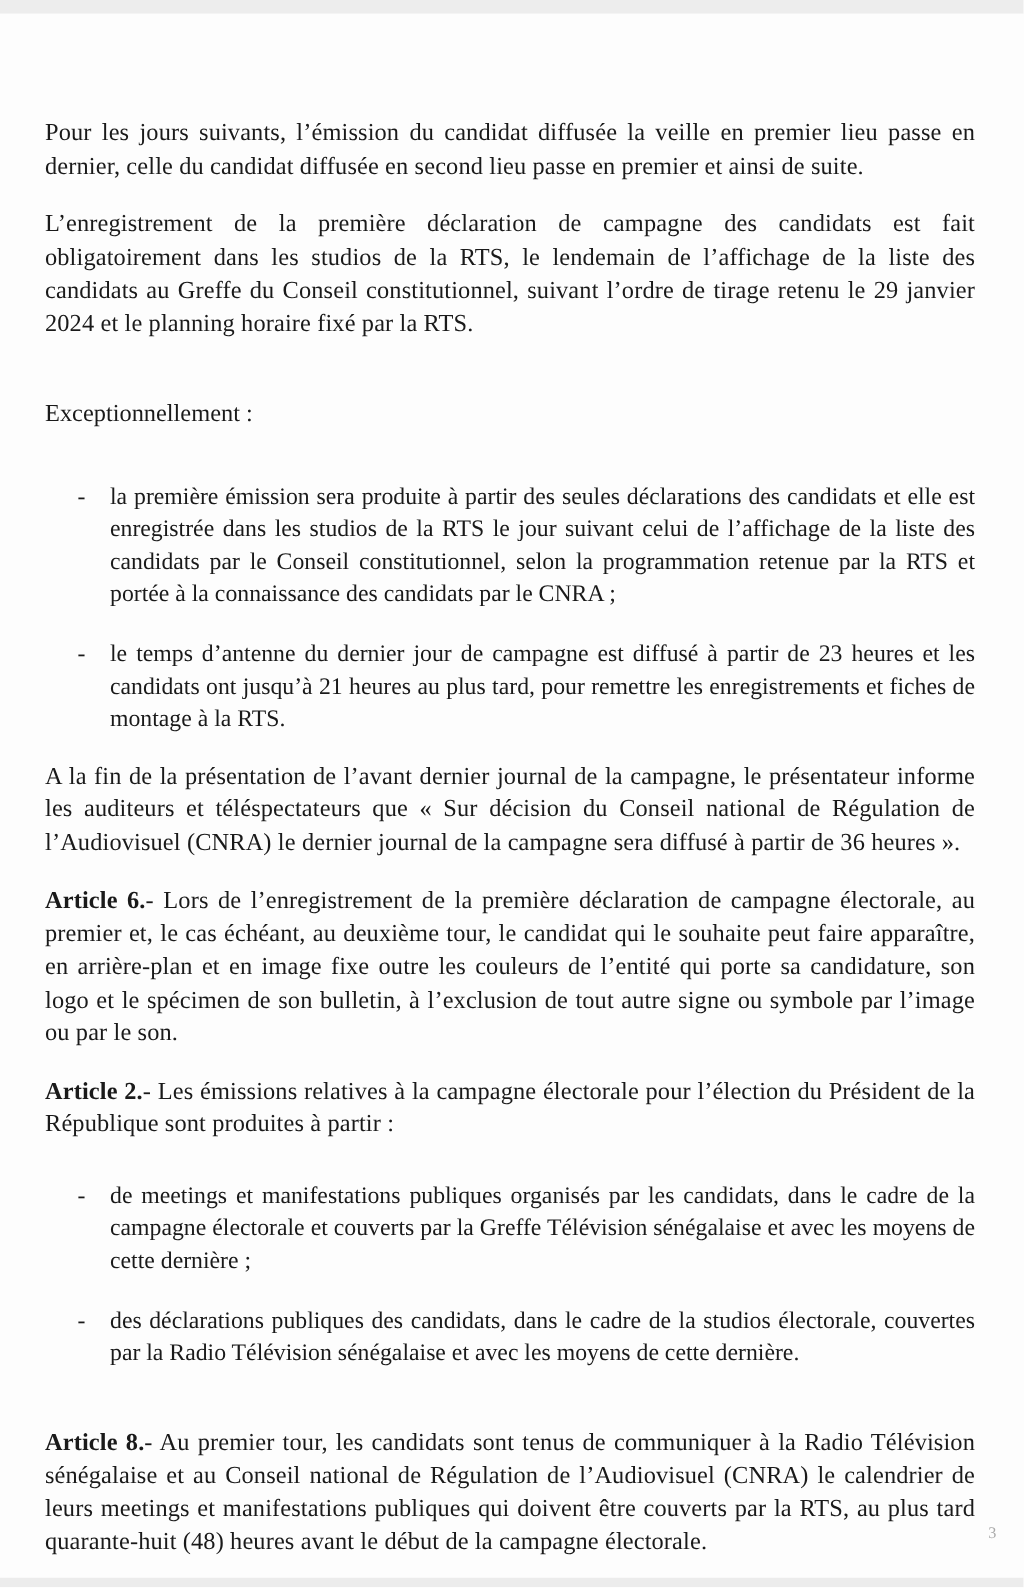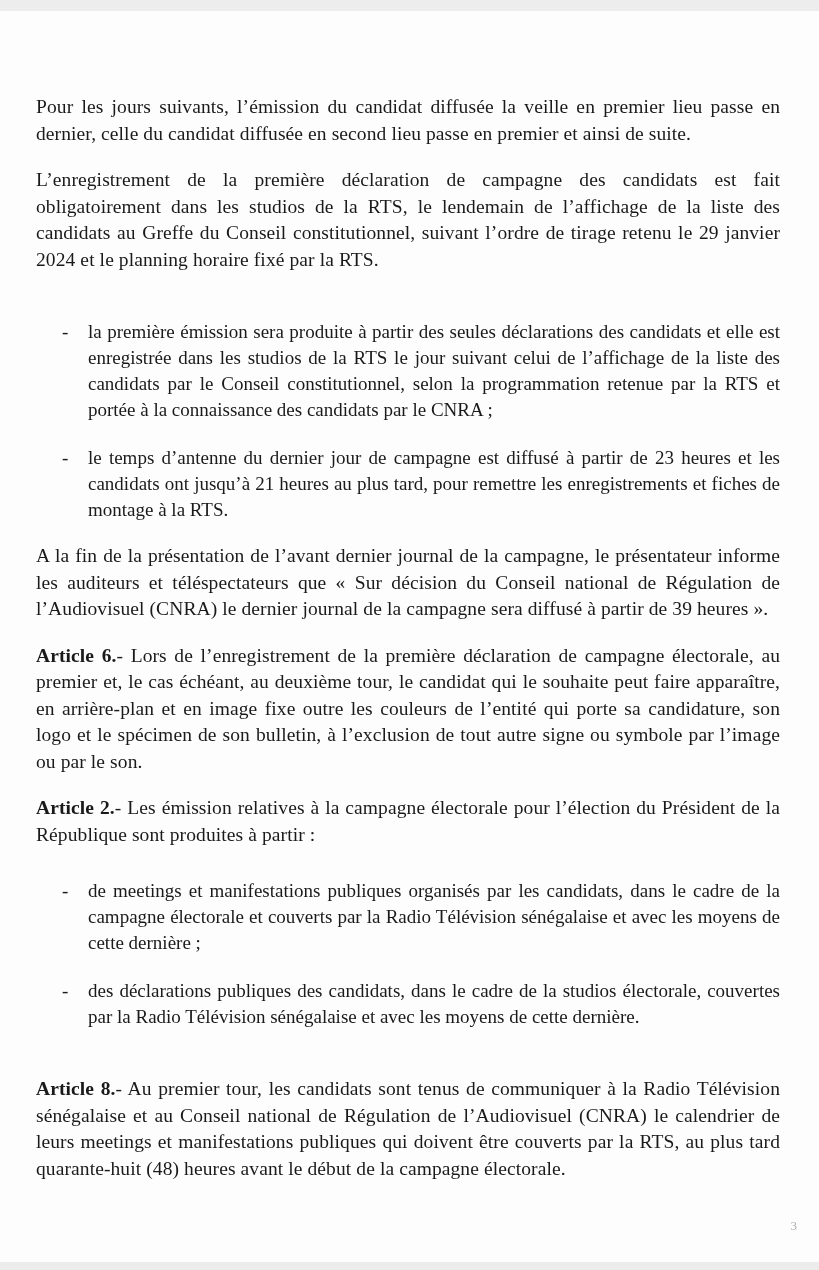"Exceptionnellement :" p.plain-line { html: none -> <p>Exceptionnellement :</p> }
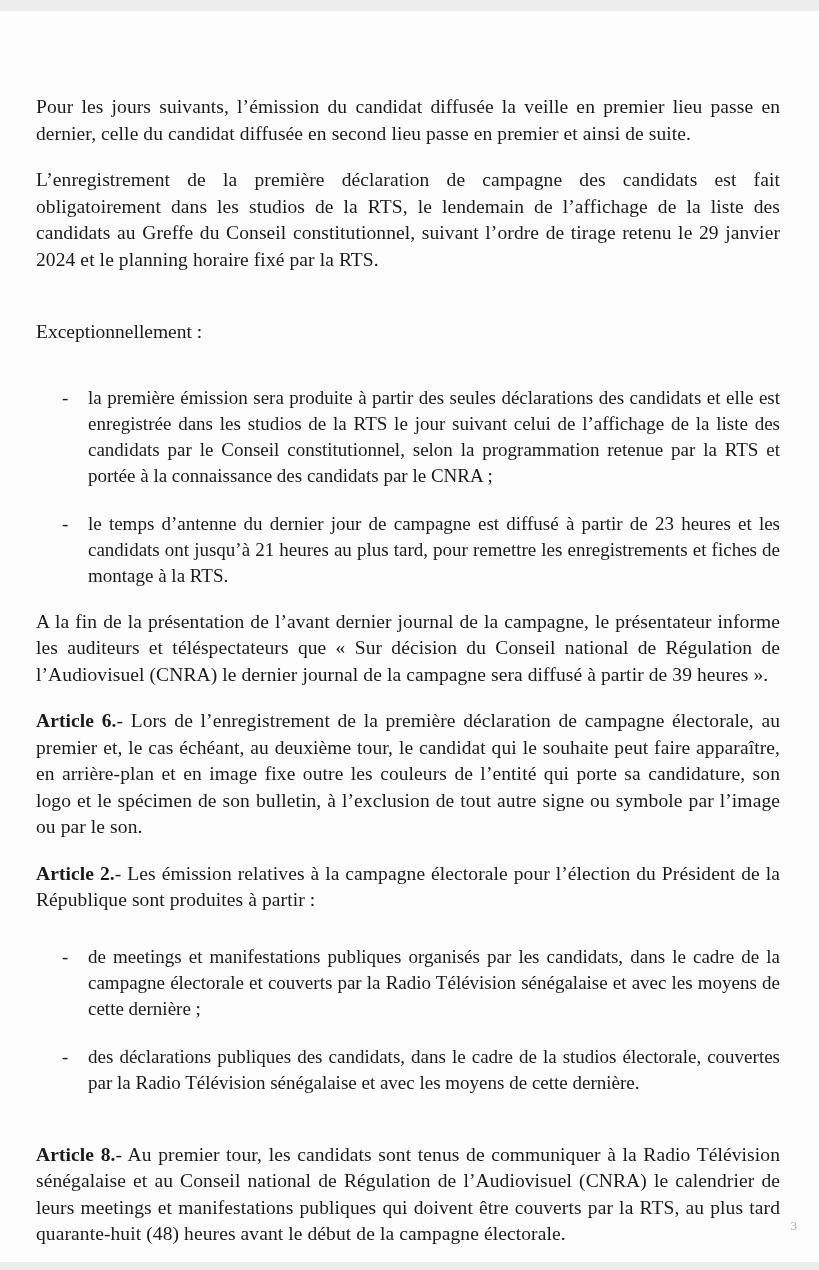"A la fin de la" p.para { text: 39 -> 36 }
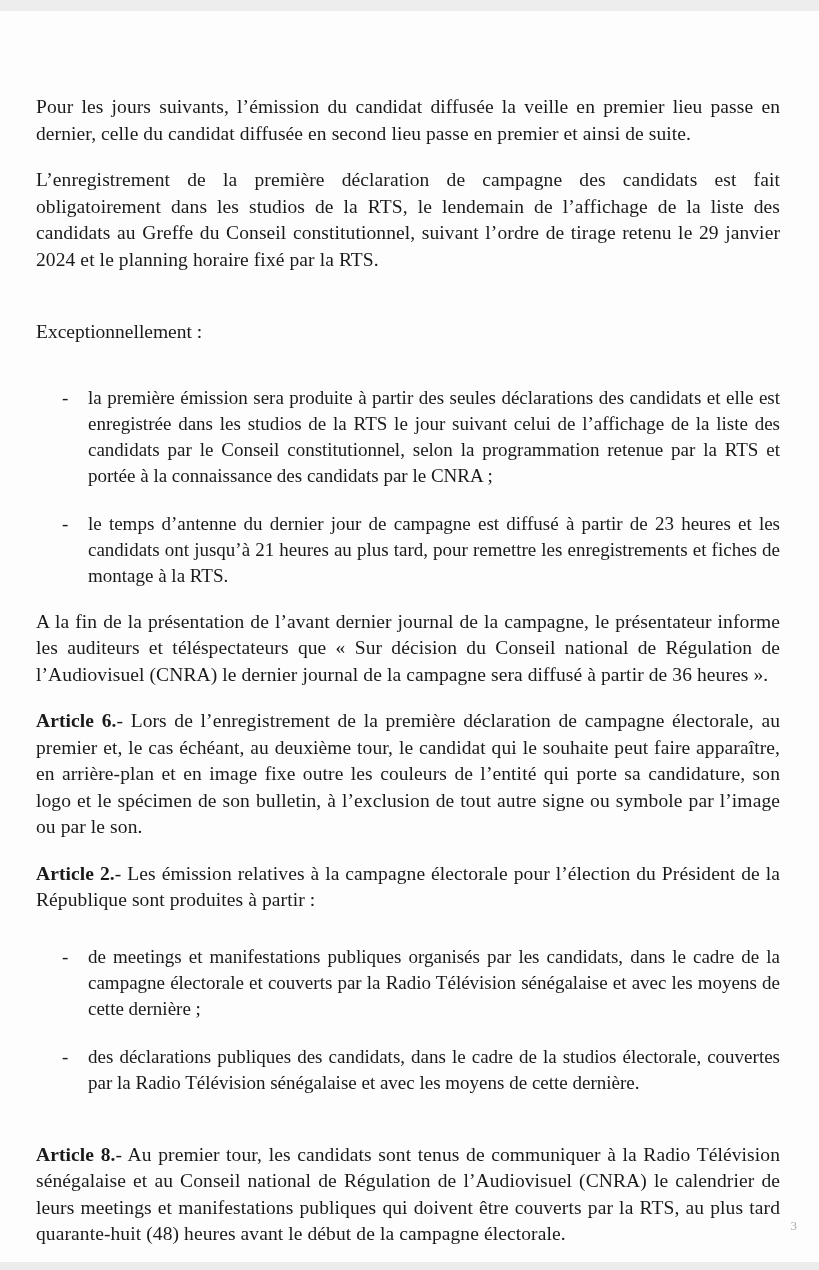"- Les émission relatives à" span { text: émission -> émissions }
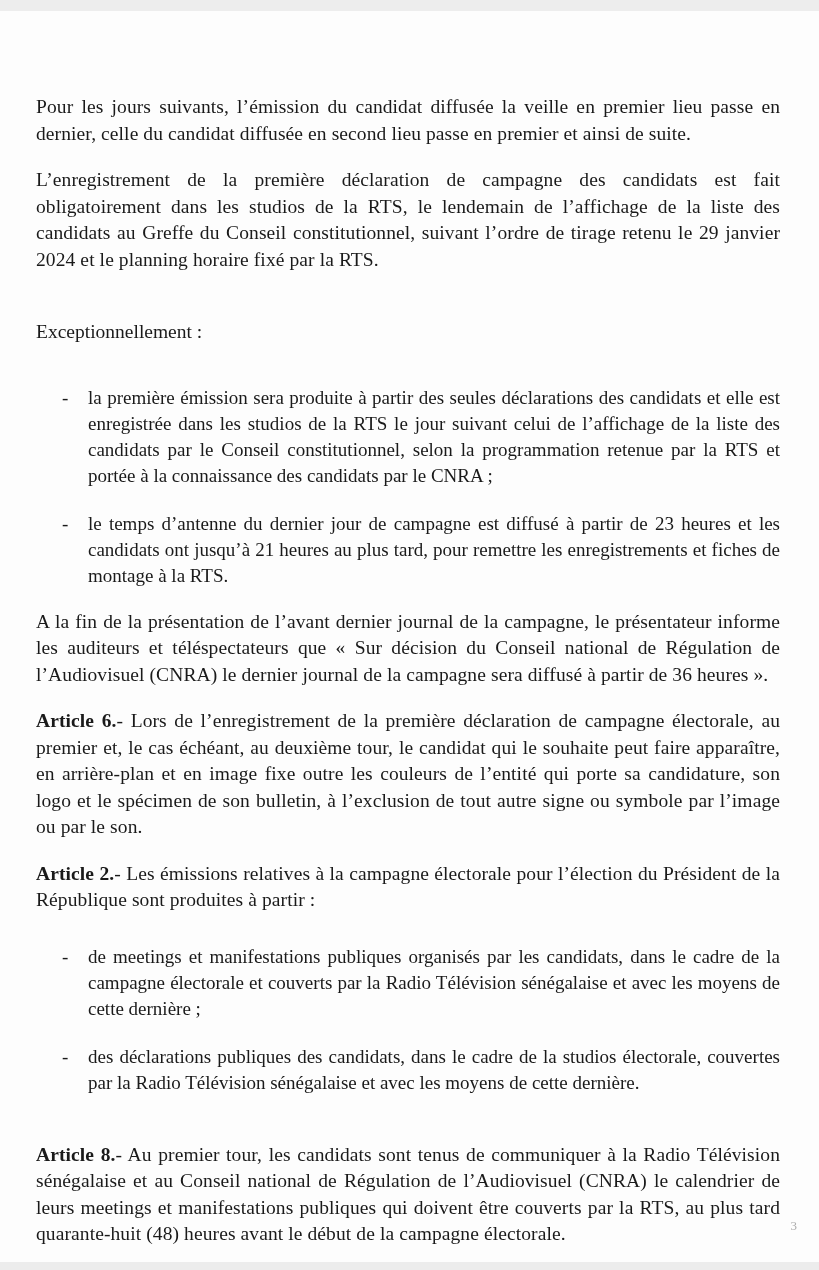"de meetings et manifestations publiques" span.li-body { text: Radio -> Greffe }
